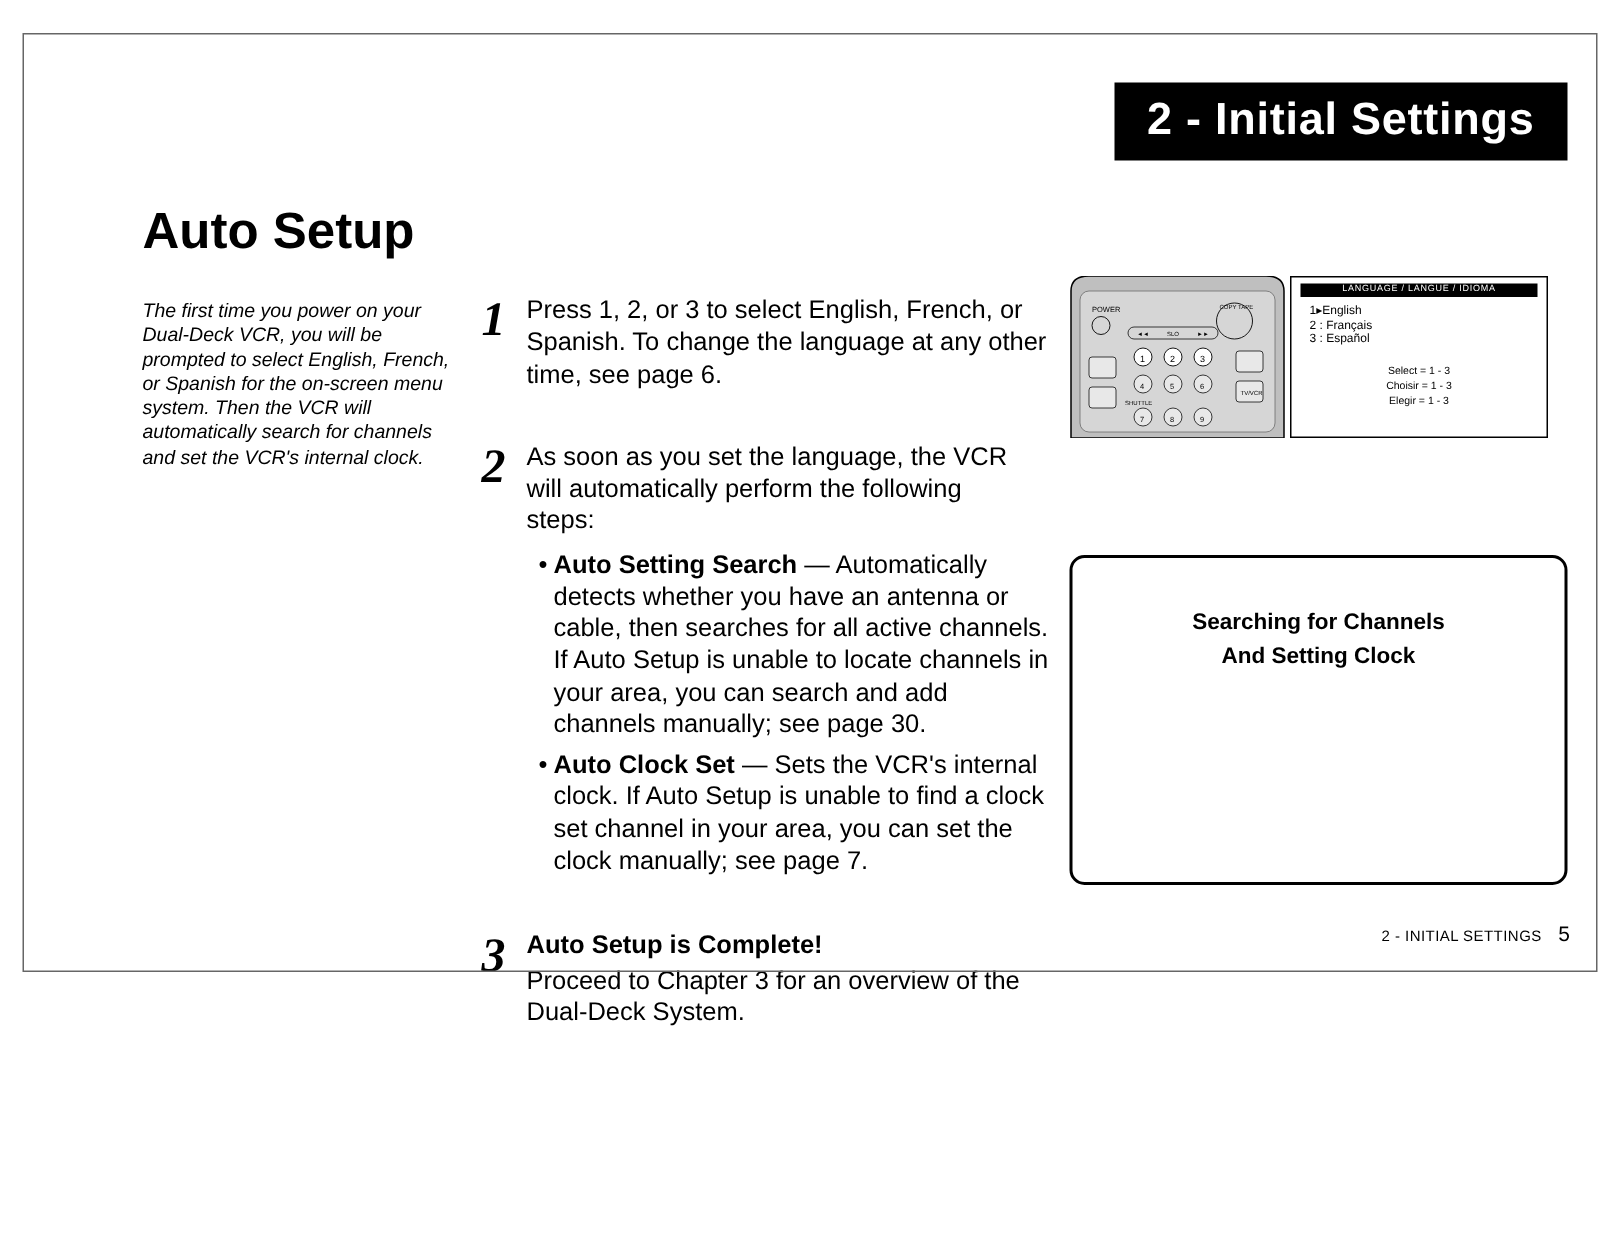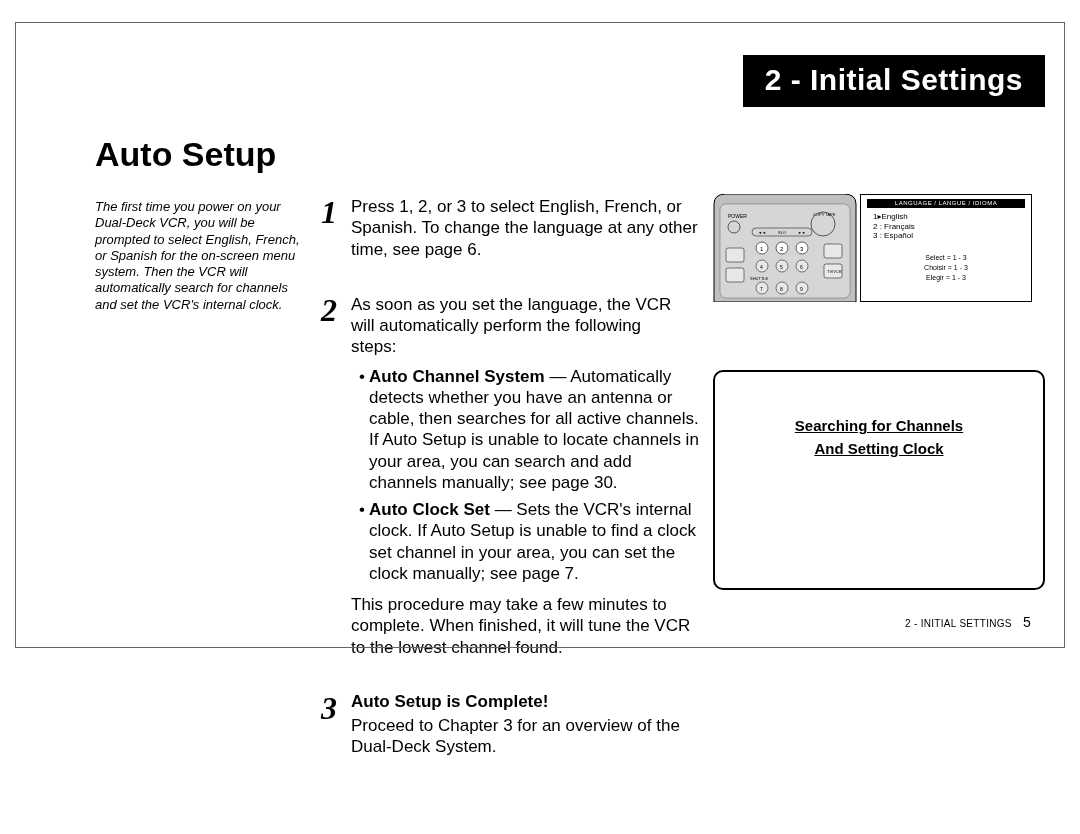"1▸English" .step1-figs { top: 194px -> 184px }
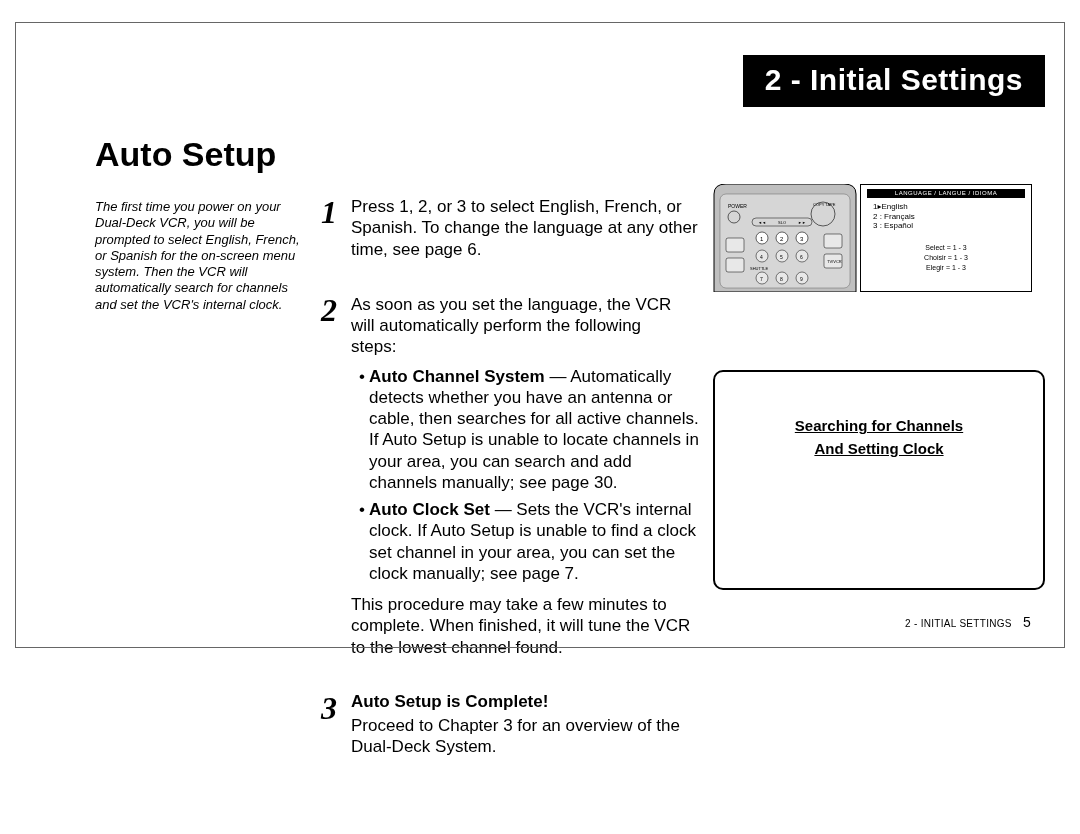"Auto Channel System" b { text: Channel System -> Setting Search }
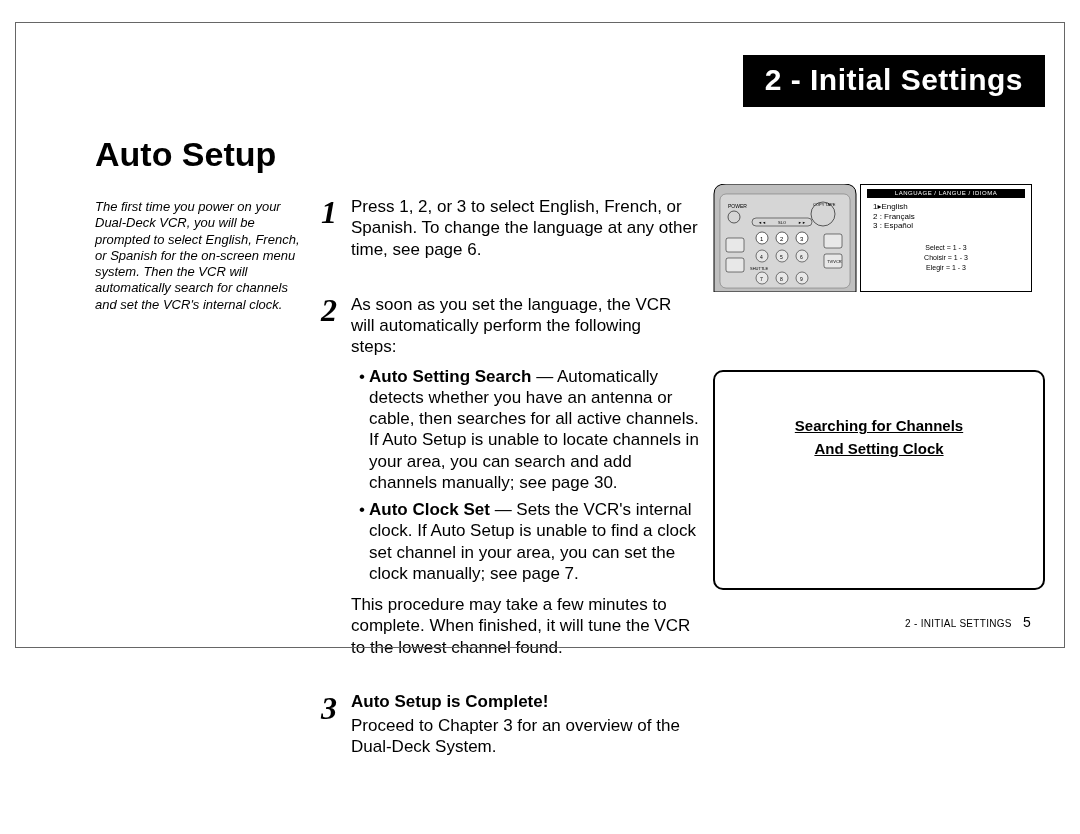"Searching for Channels" .searching-box { padding-top: 43px -> 32px; text-decoration: underline -> none }
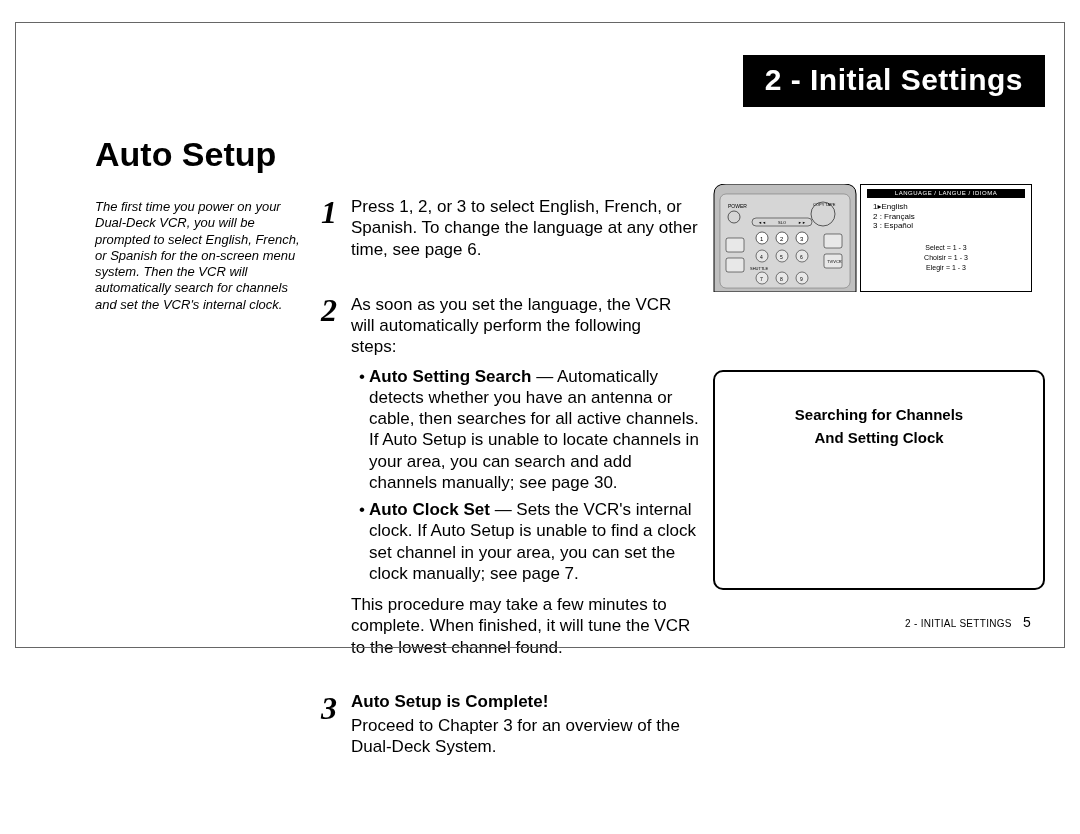"This procedure may take a" p.narrow { html: <p>This procedure may take a few minutes to complete. When finished, it will tune the VCR to the lowest channel found.</p> -> none }
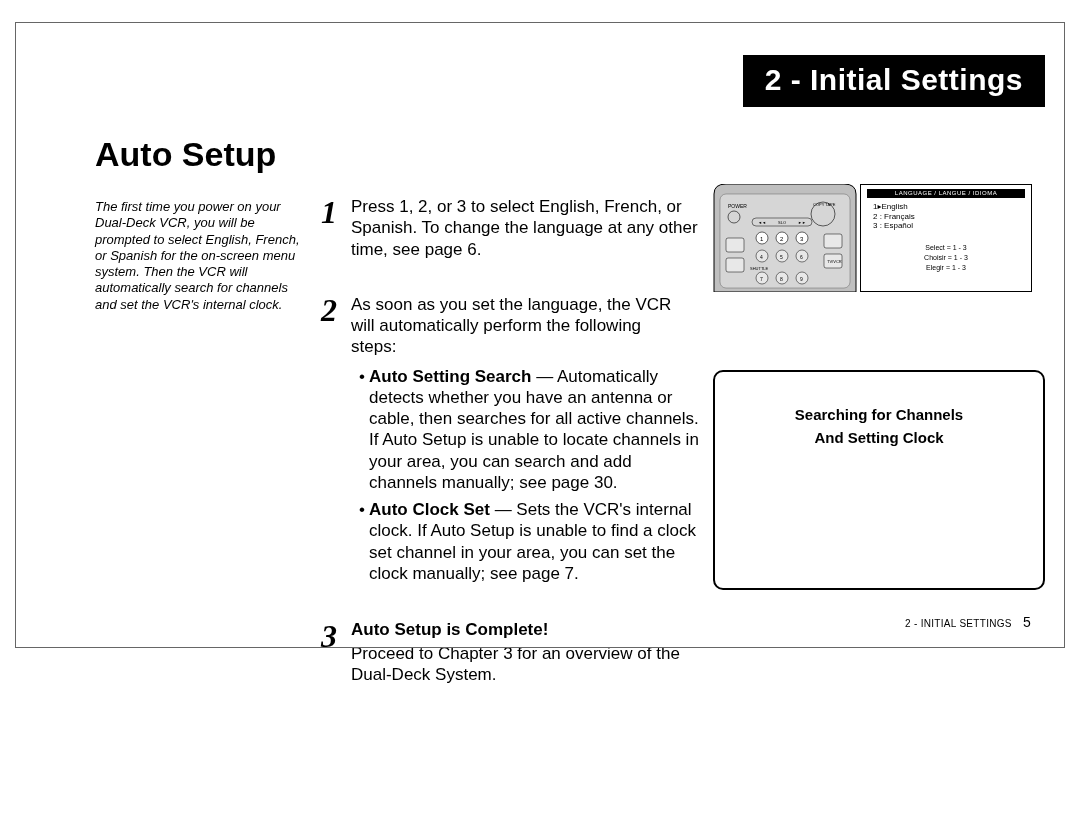"2 - INITIAL SETTINGS 5" .footer { right: 49px -> 33px }
